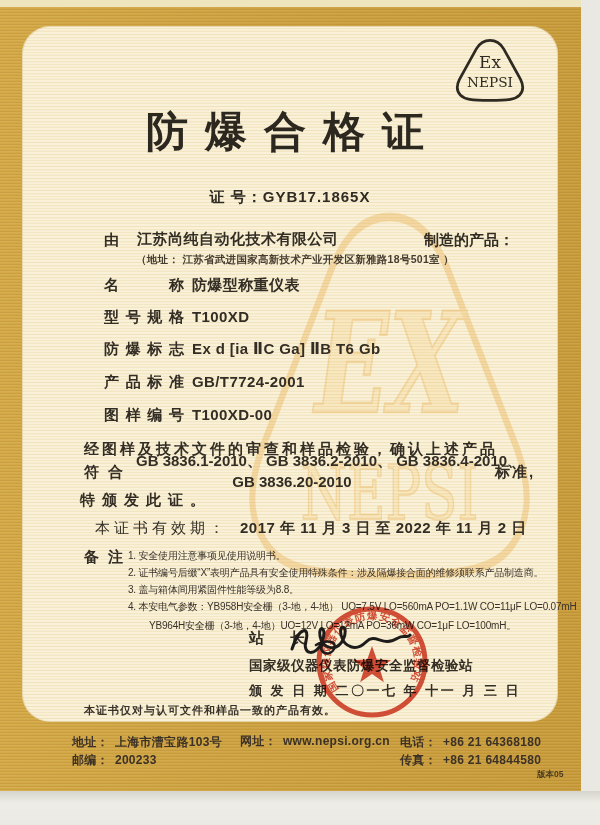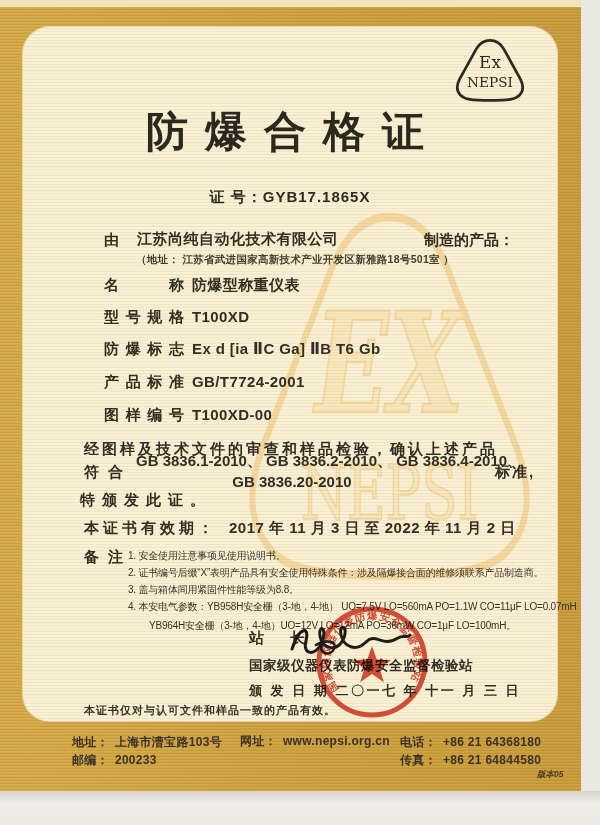"本证书有效期：" .validity .vl { font-weight: 700 -> 400; margin-left: none -> 11px }
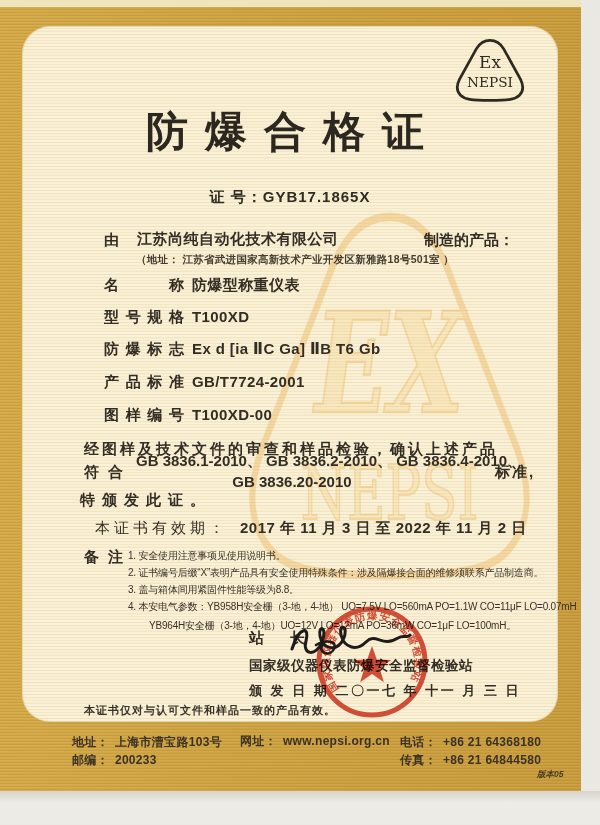"版本05" .f-version { font-style: italic -> none }
